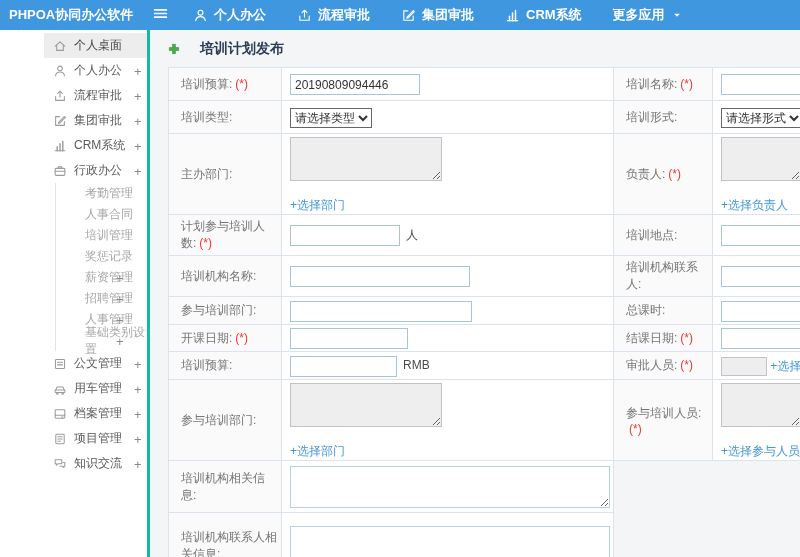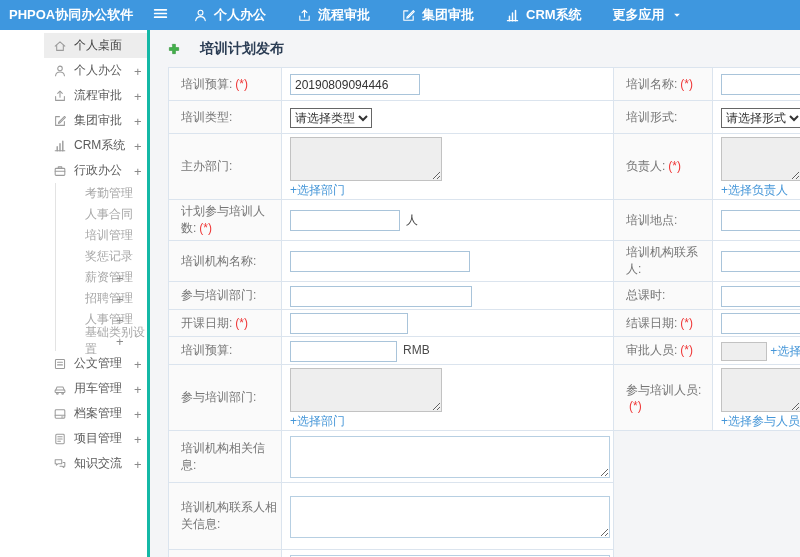"+选择部门" .ta-link { margin-top: 3px -> 18px }
